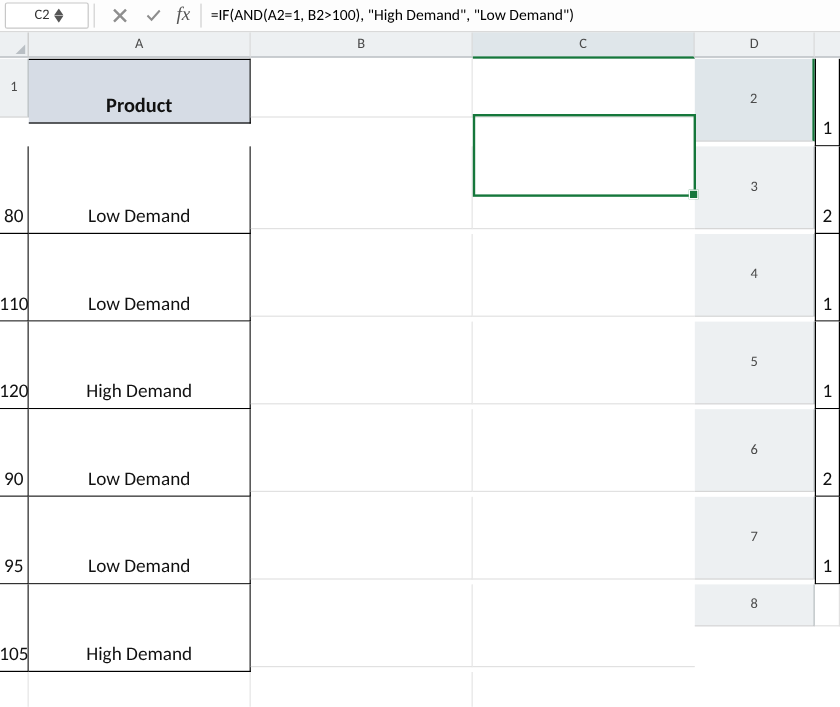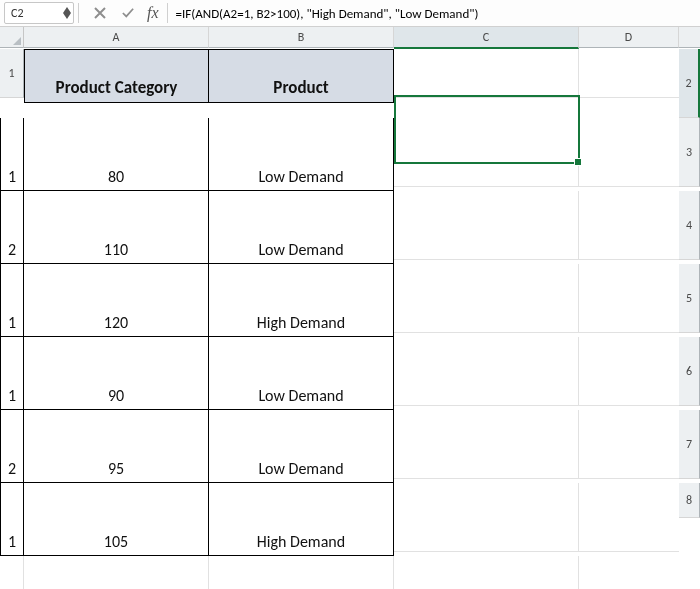"C2" .name-box { justify-content: space-between -> center }
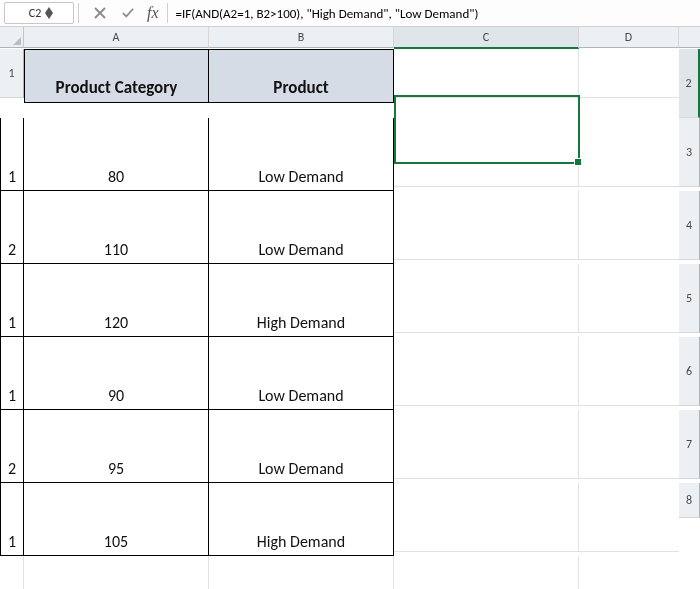"Product Category" div.tbl-cell { html: <div>Product Category</div> -> none }
